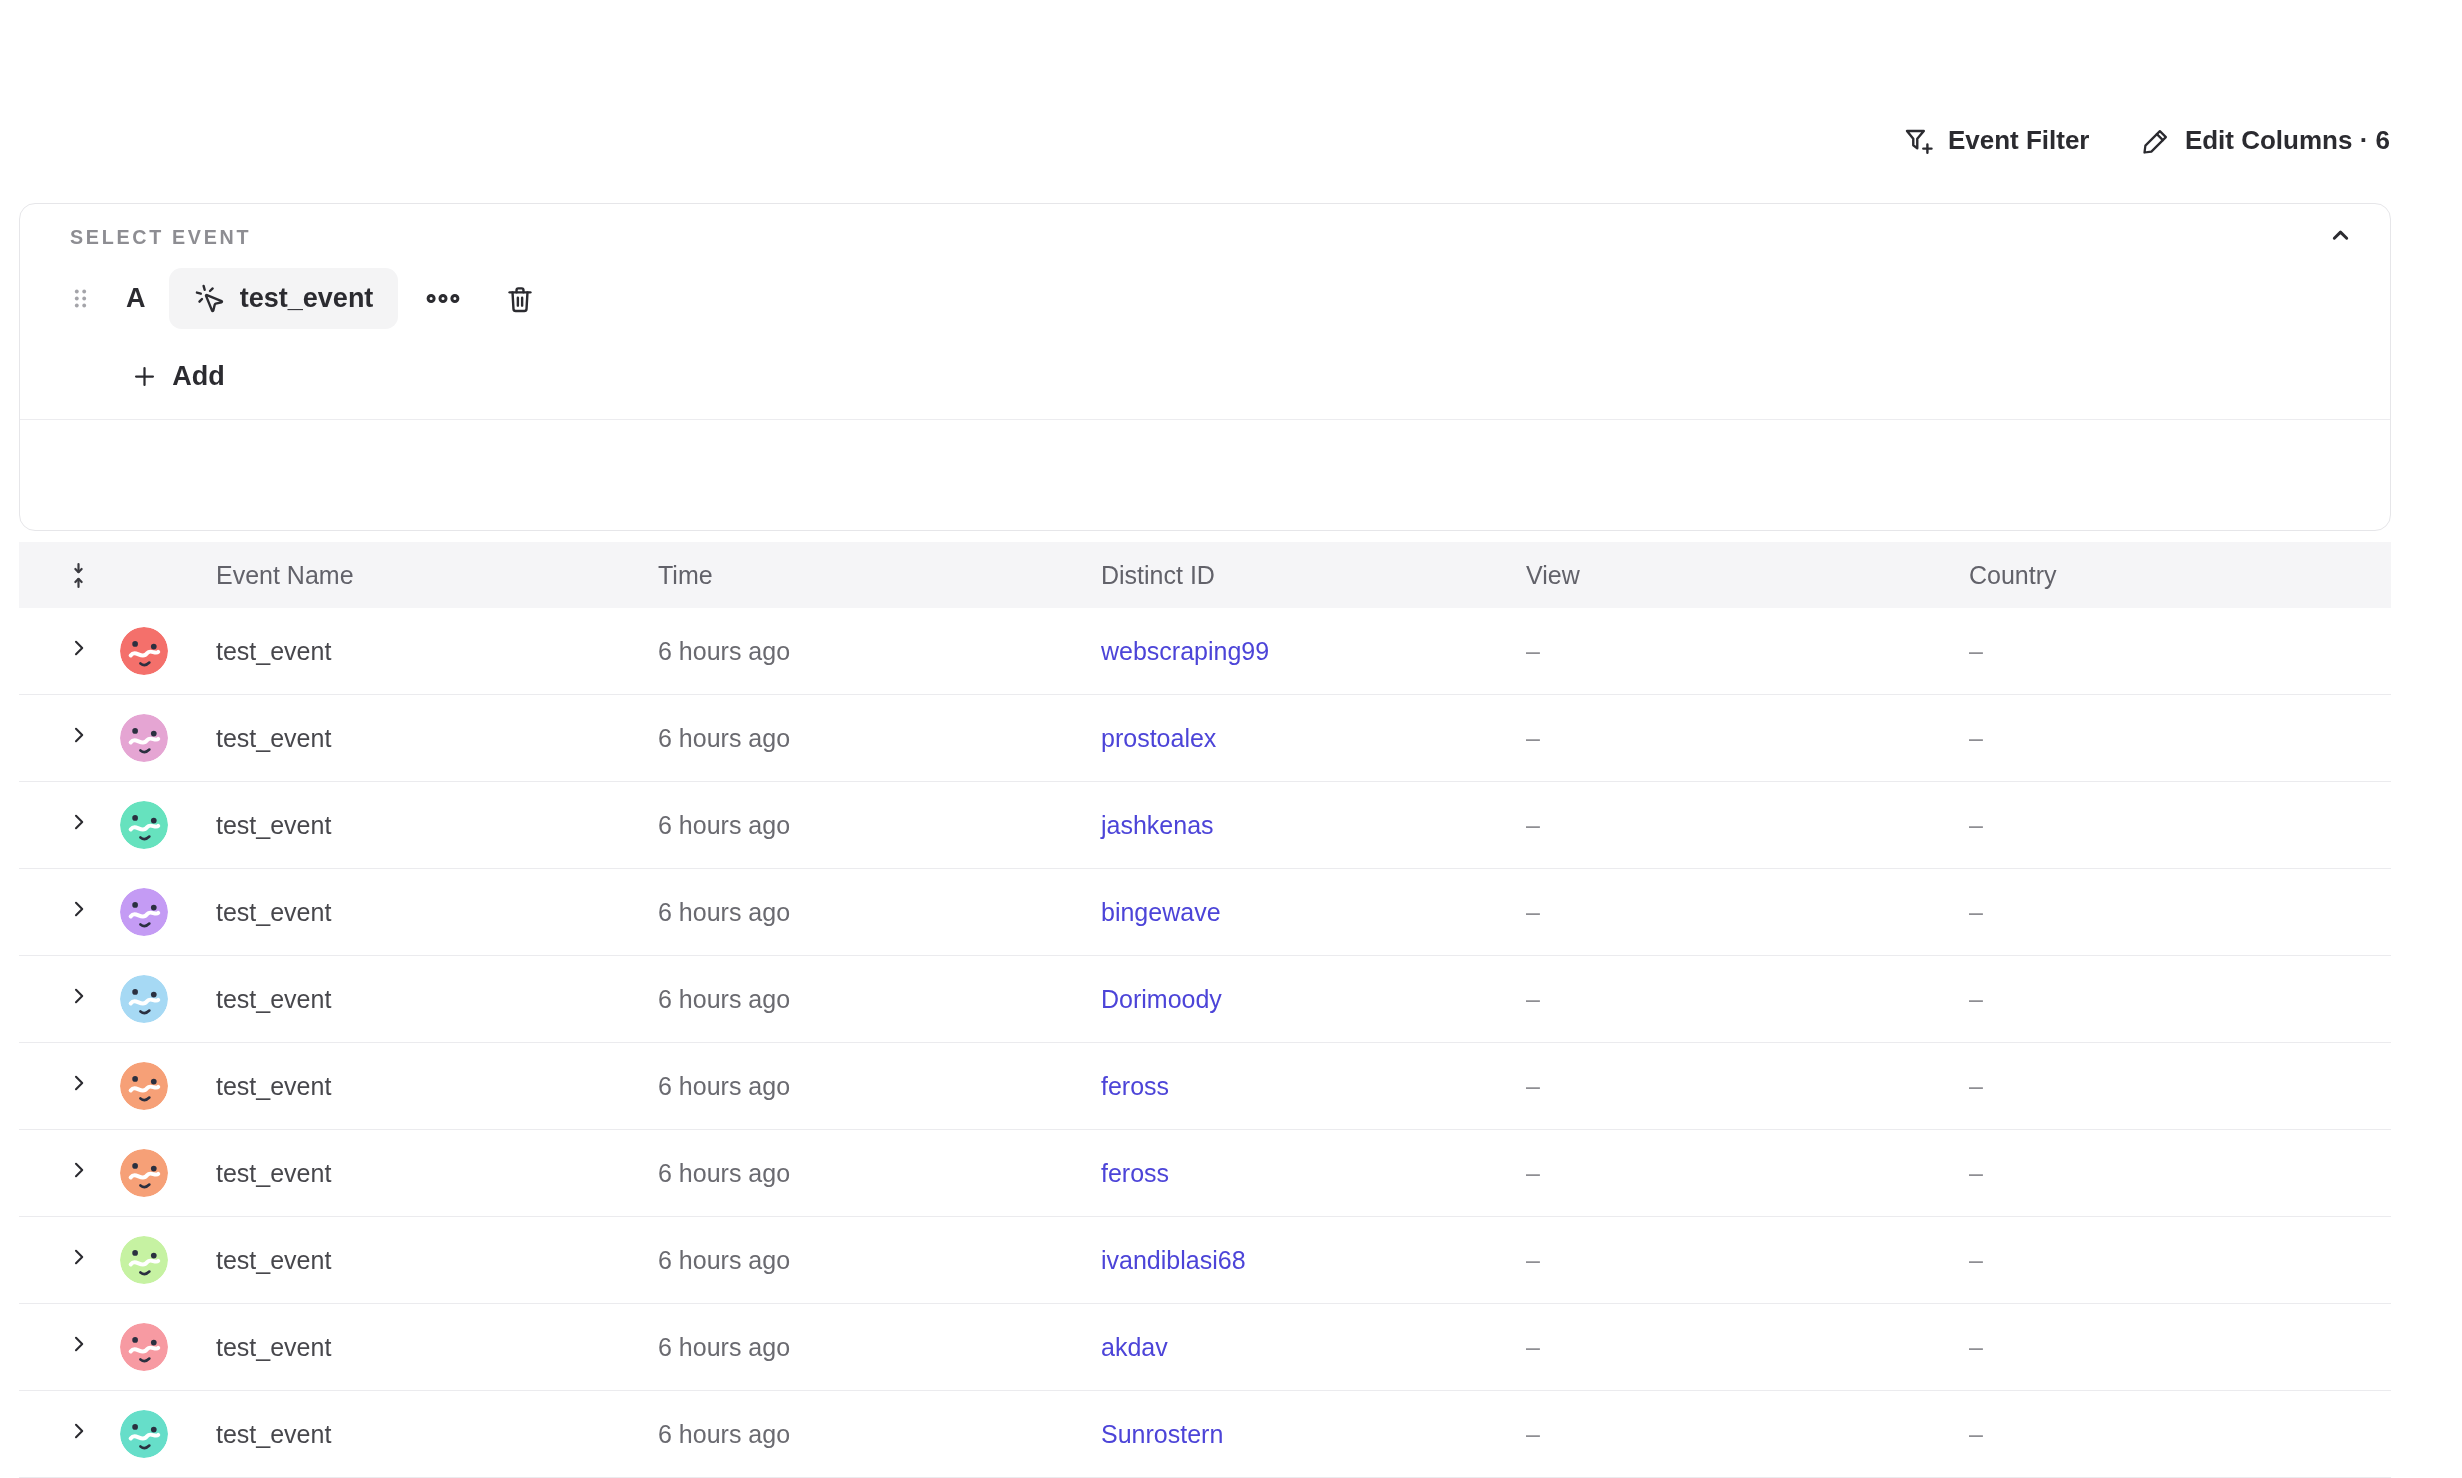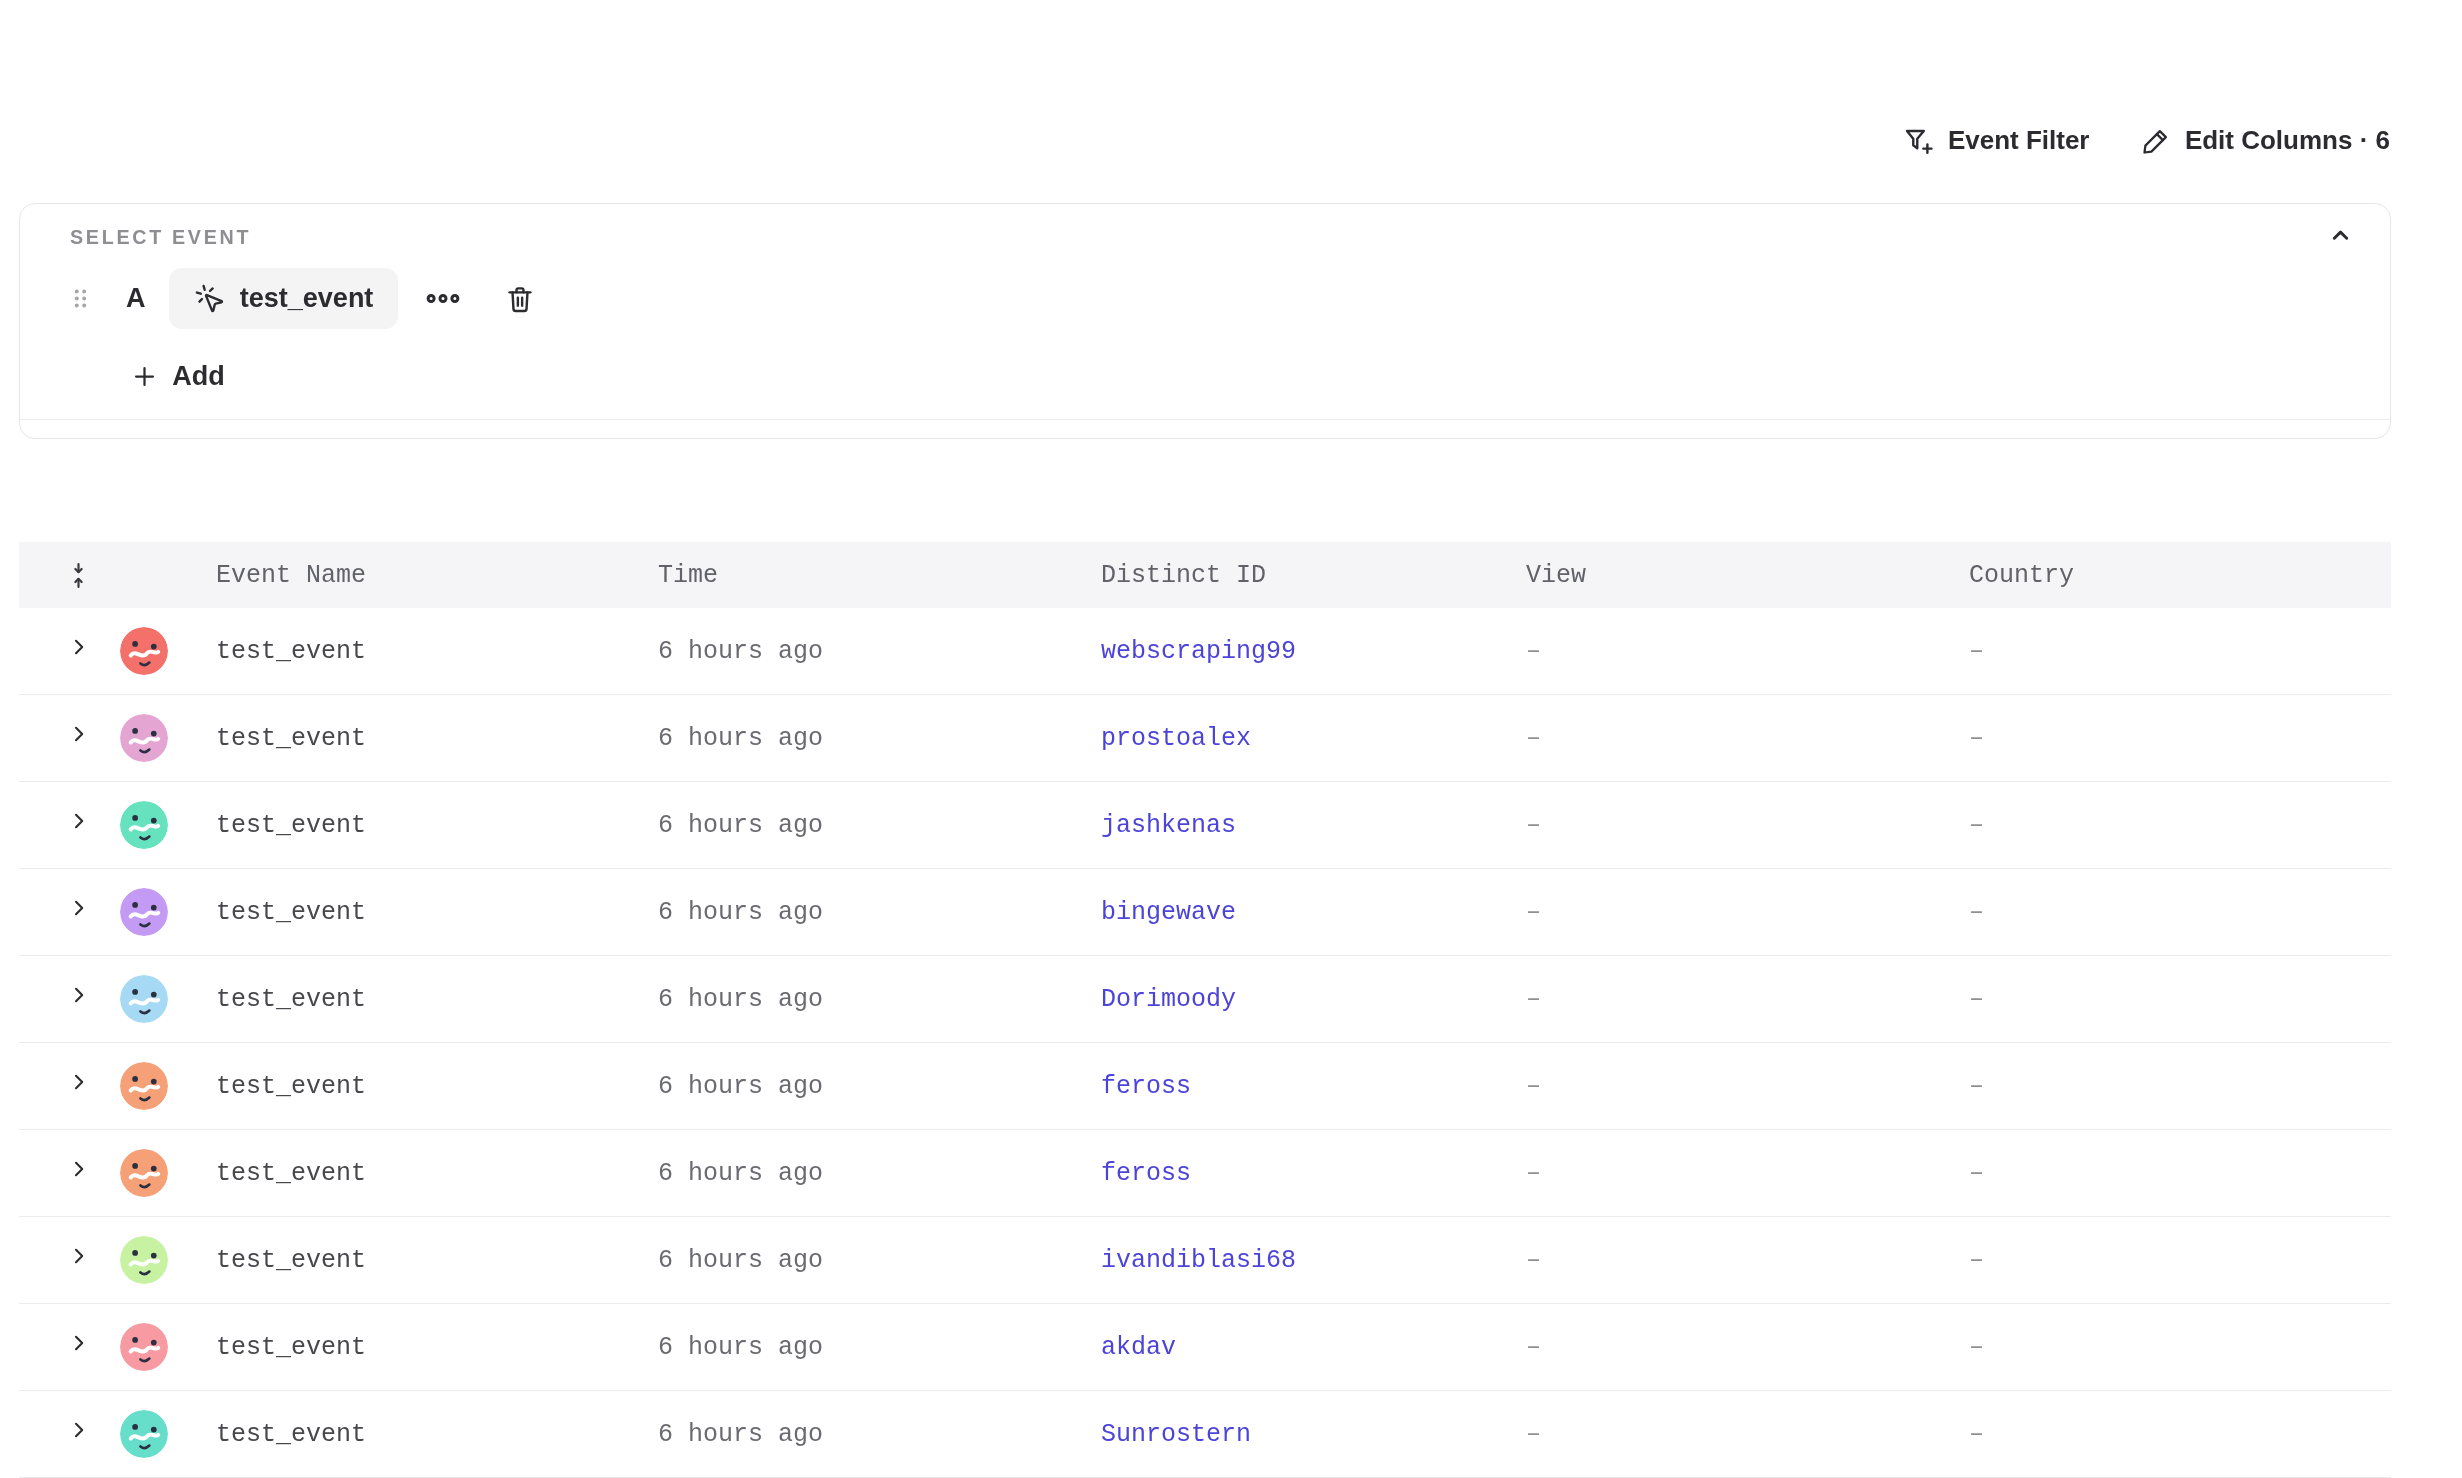"SELECT EVENT" .panel { height: 236px -> 328px }
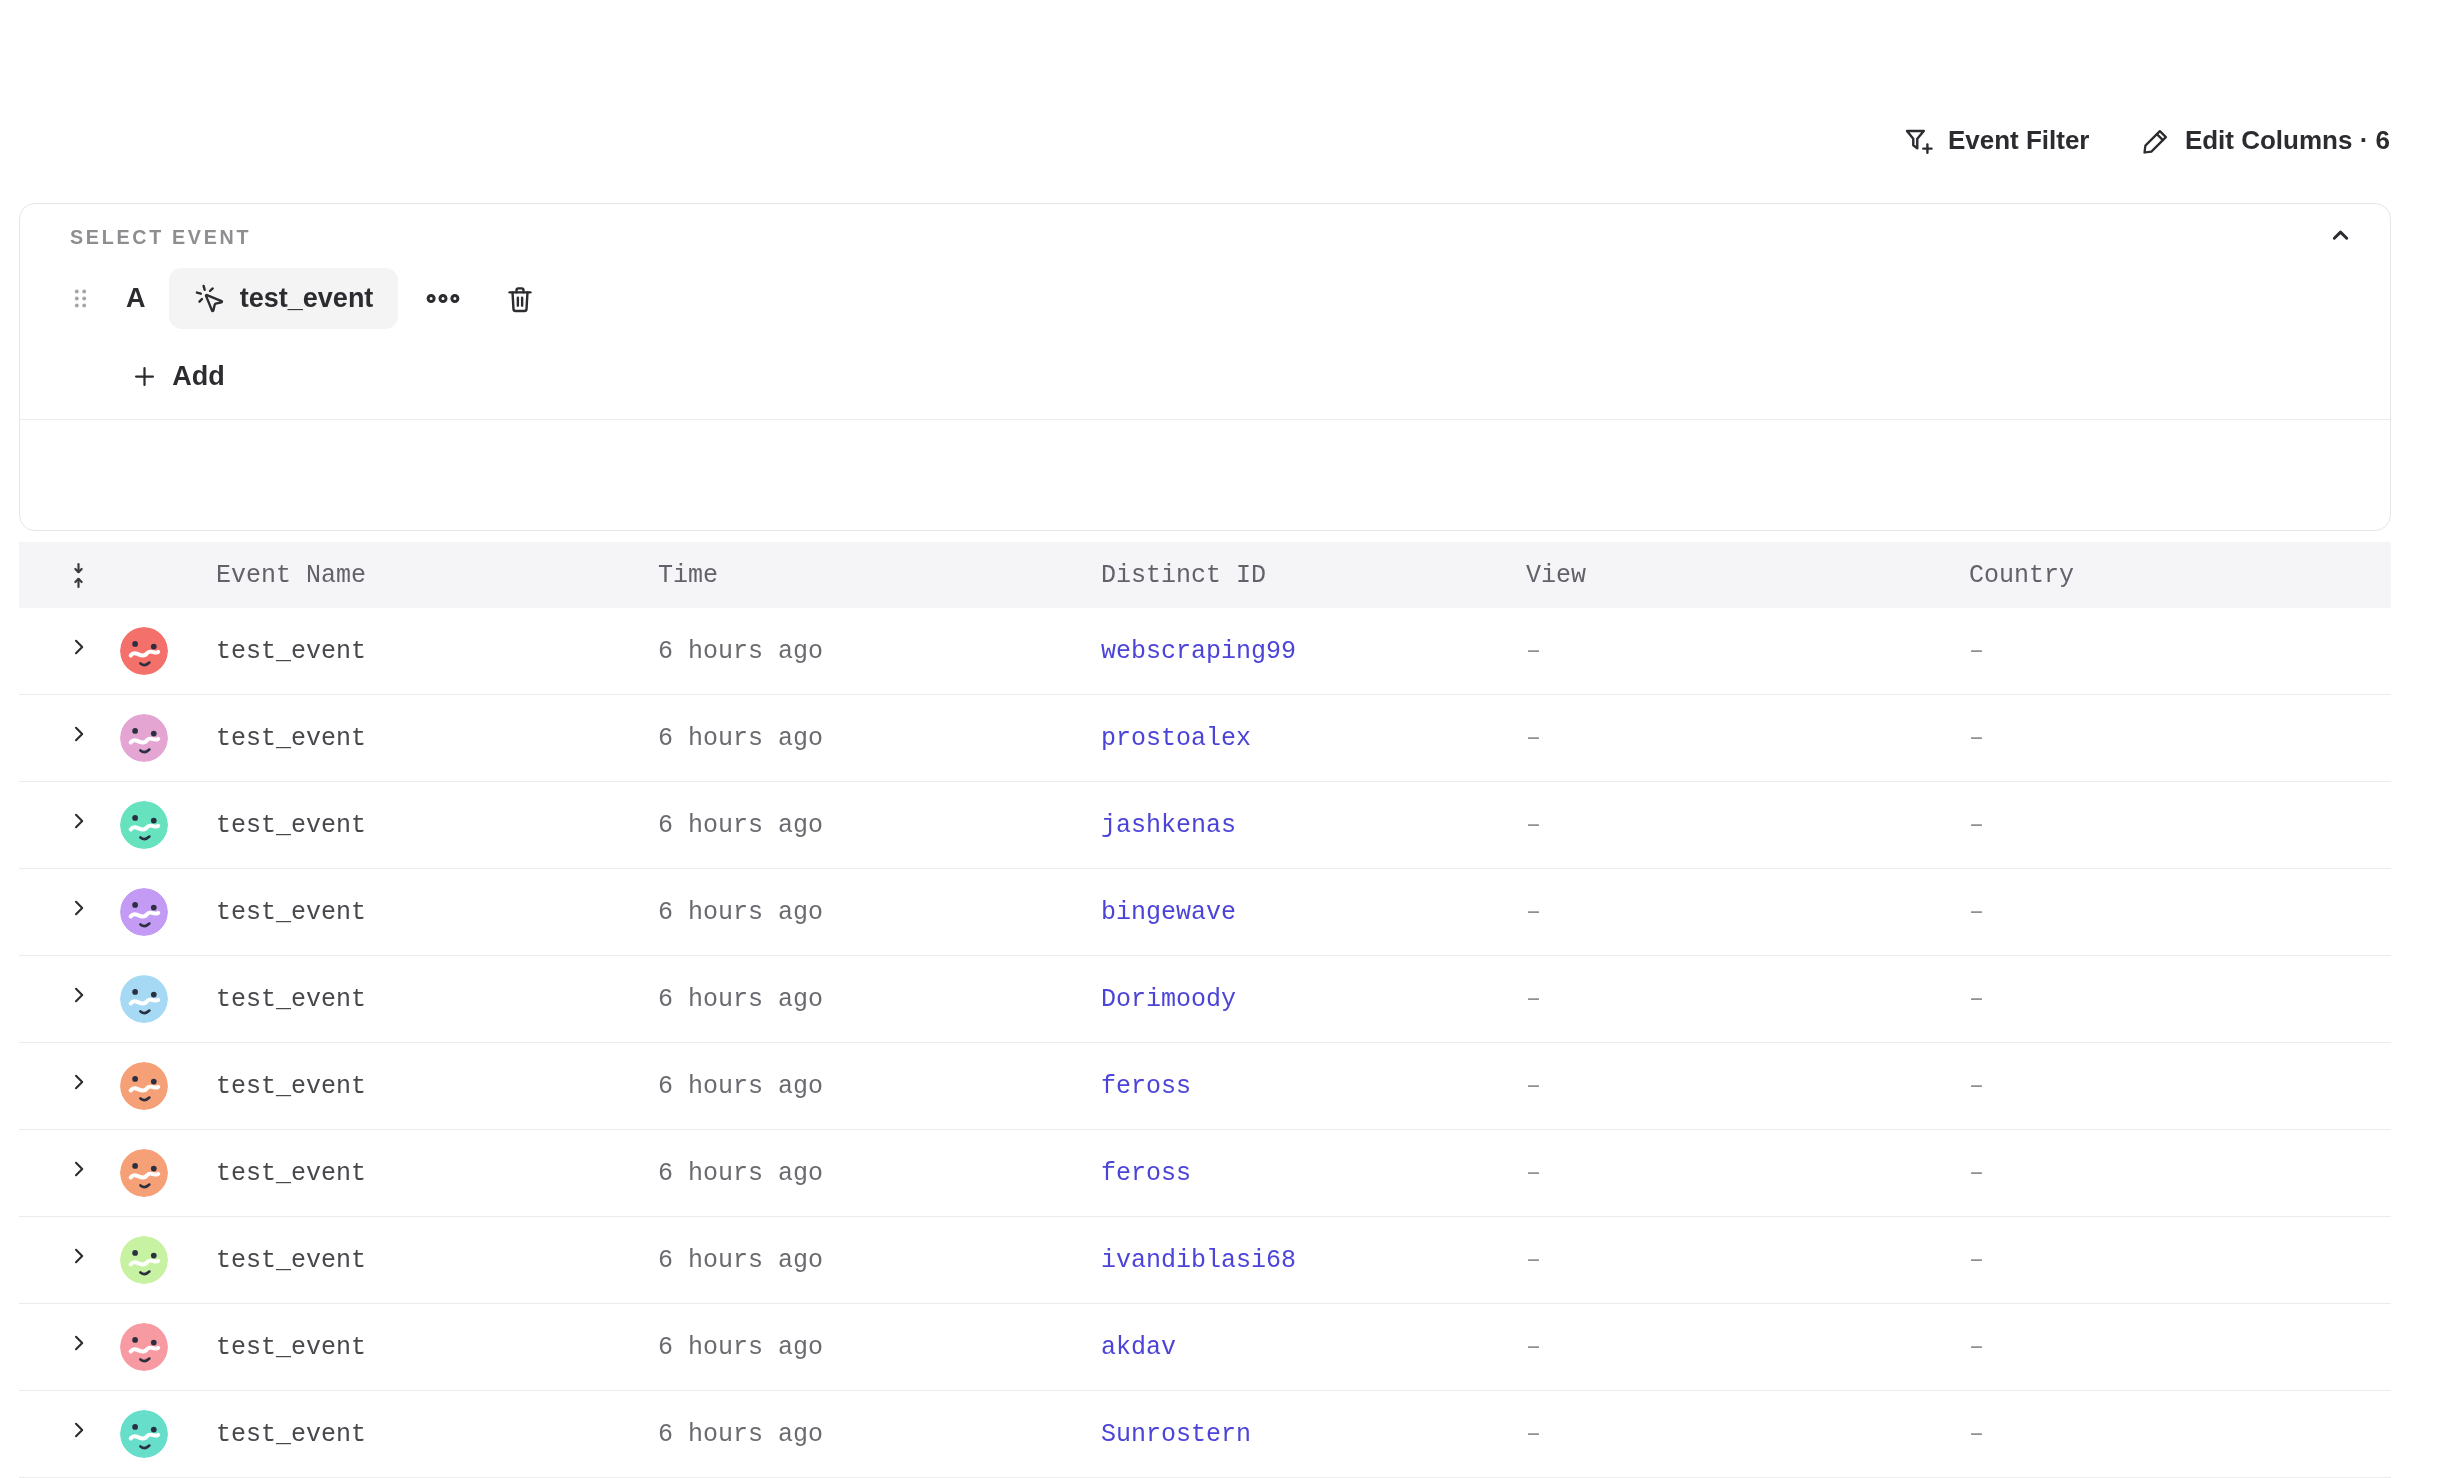"Event Name" .thead, .trow { font-family: Liberation Mono, monospace -> none }
